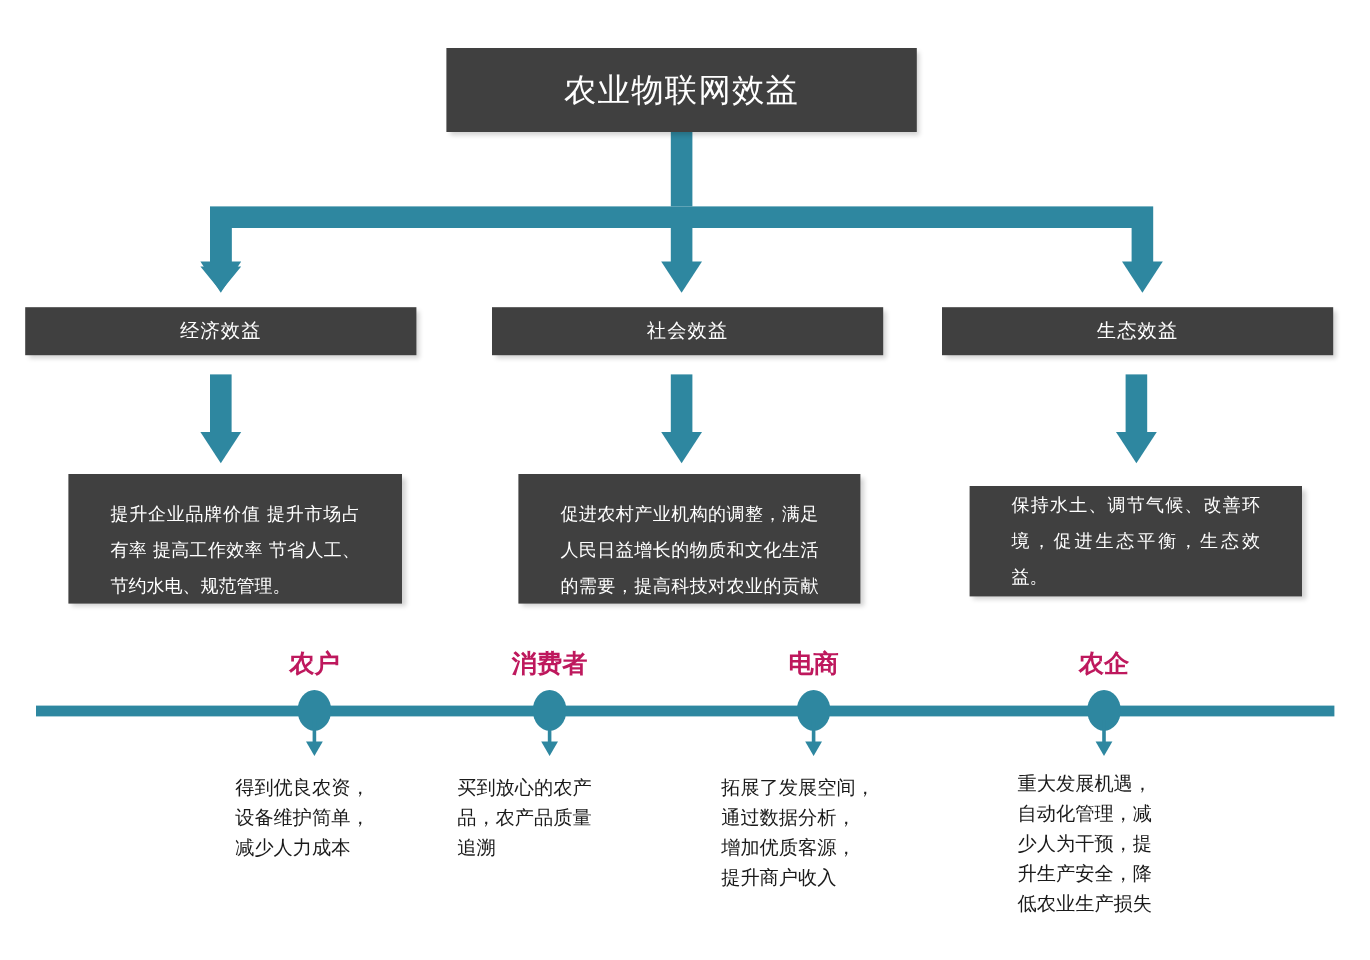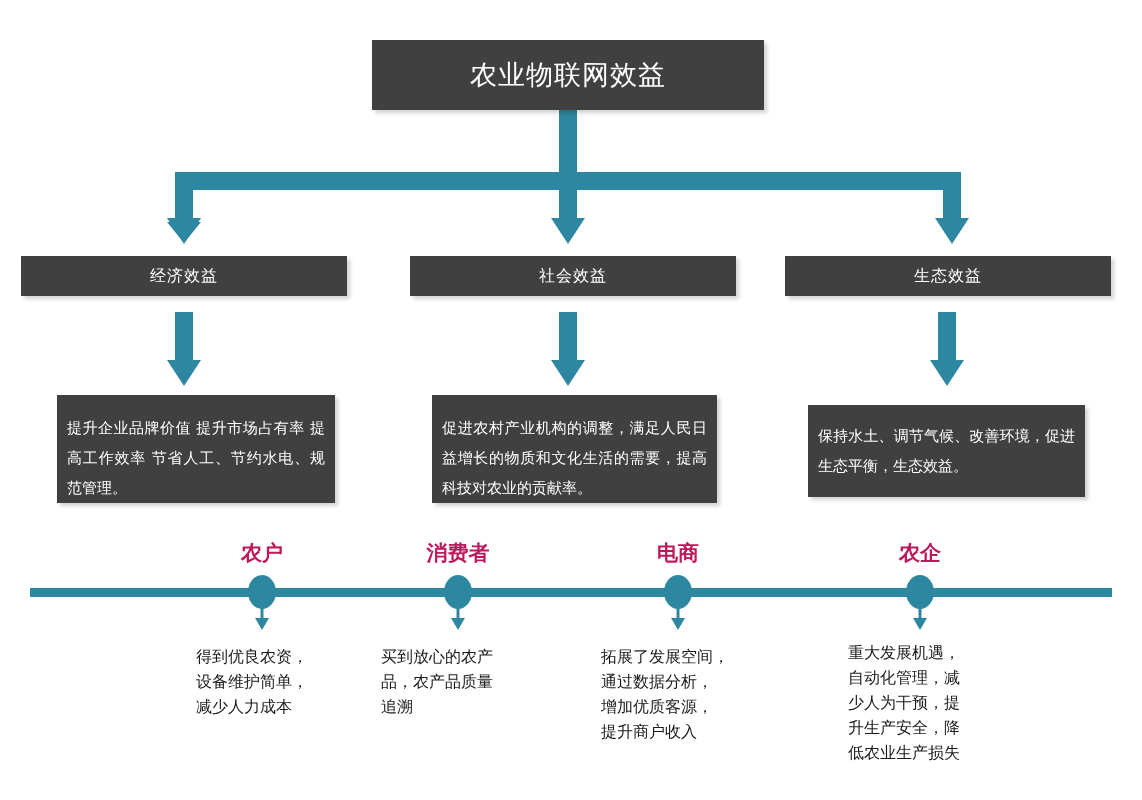"提升企业品牌价值 提升市场占有率 提高工作效率 节省人工、节约水电、规范管理。" .desc-box { padding: 18px 10px -> 18px 35px }
